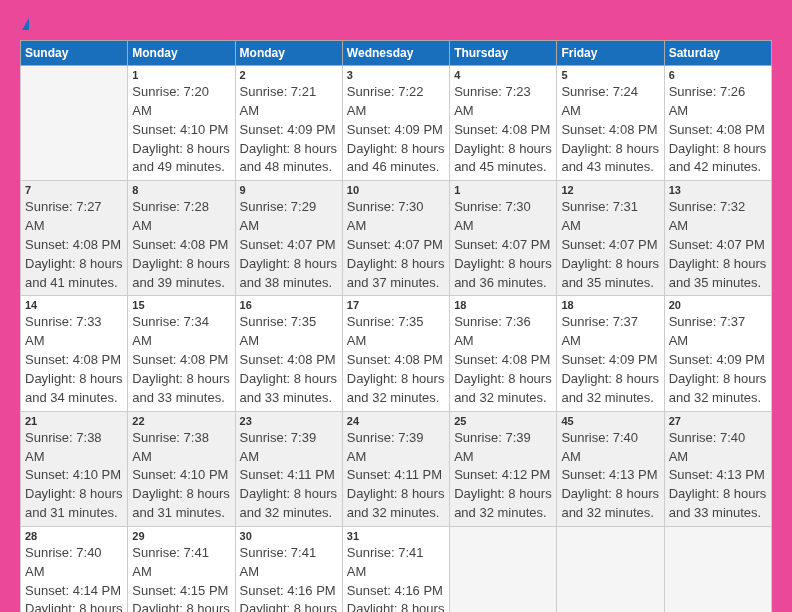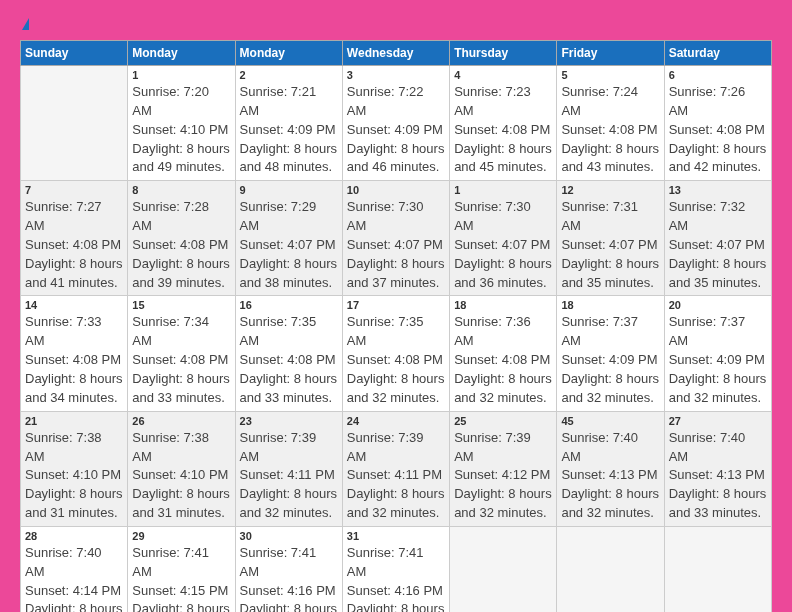"26" span.day-number { text: 26 -> 22 }
